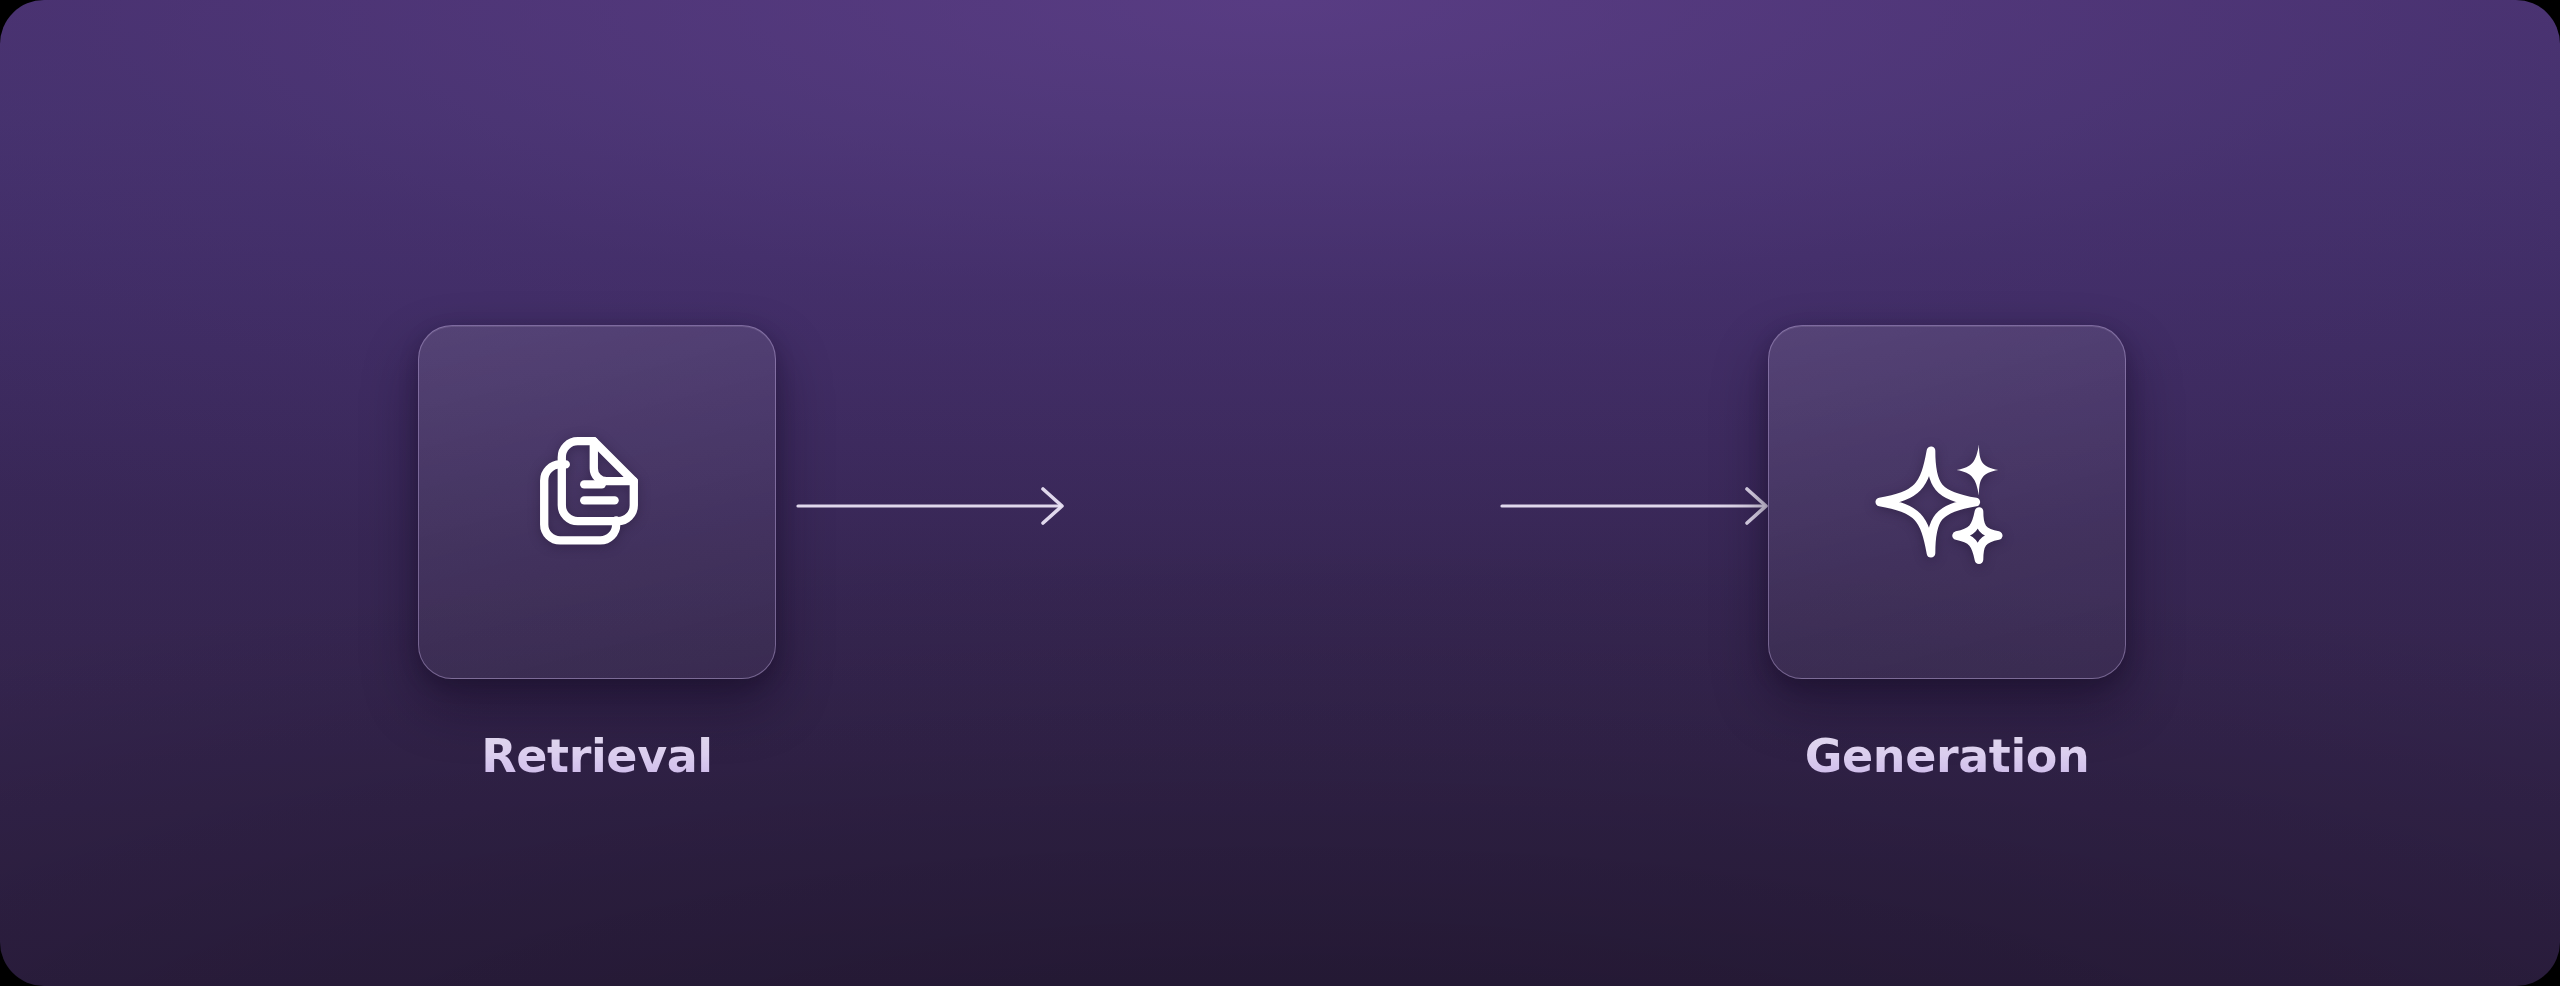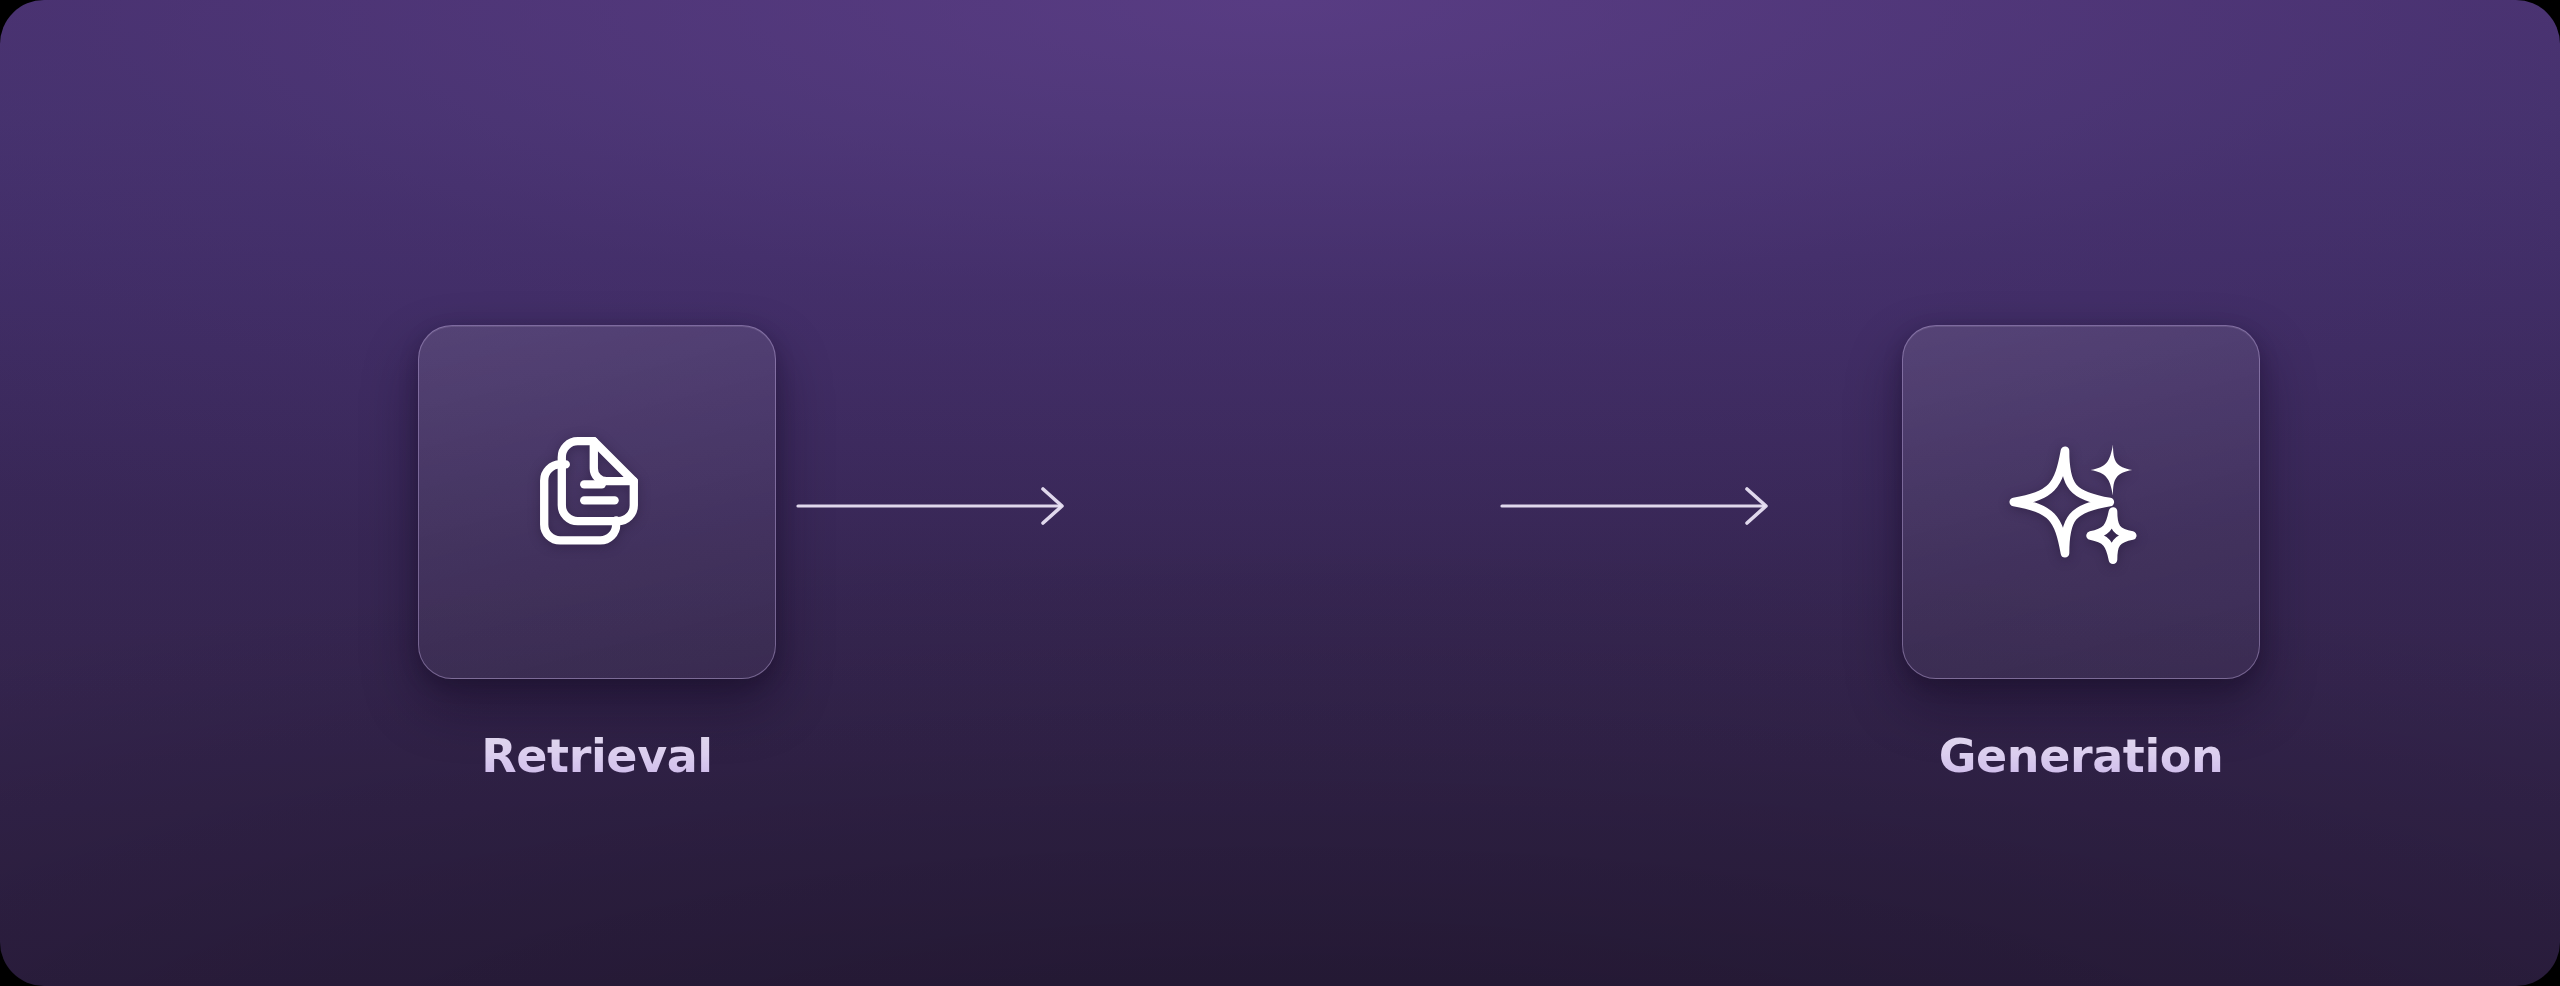"Generation" .stage-3 { left: 1902px -> 1768px }
